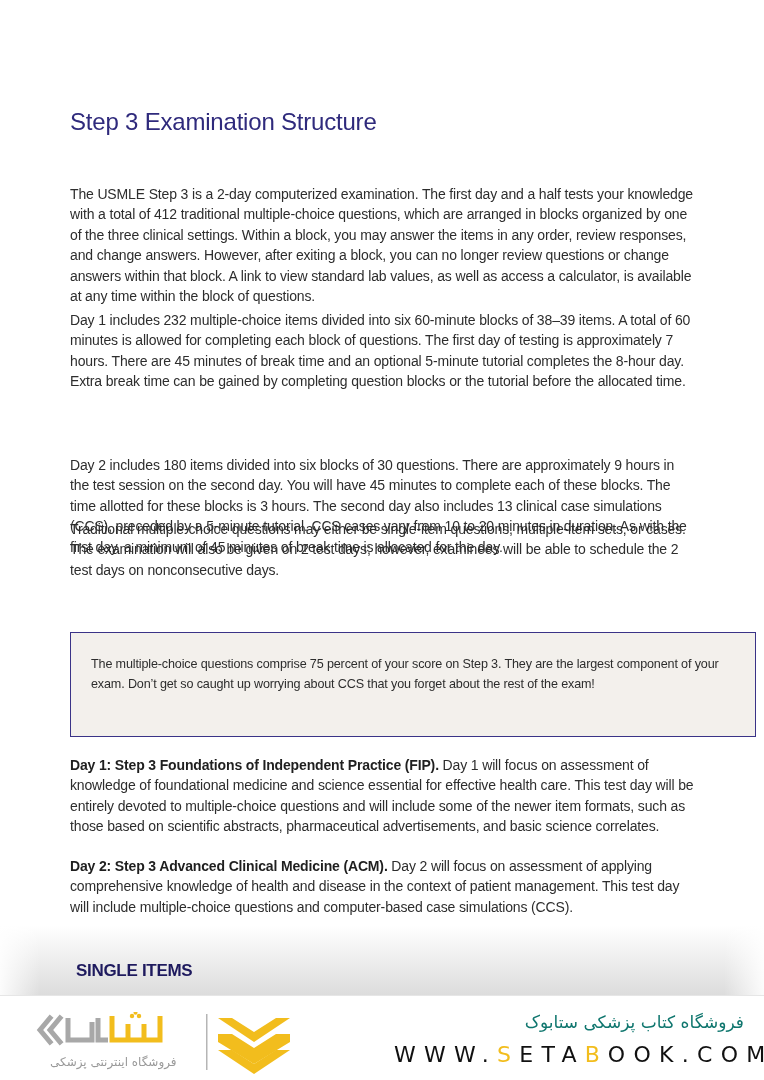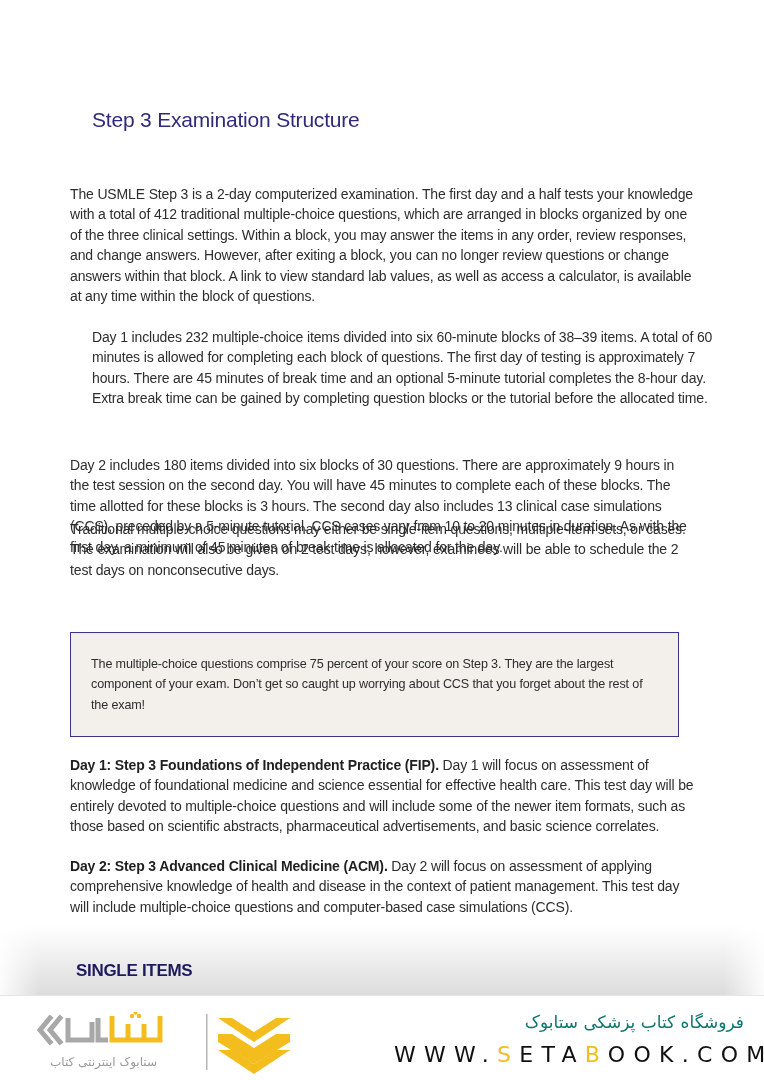"Step 3 Examination Structure" .title { font-size: 21px -> 24px; margin-left: 22px -> none }
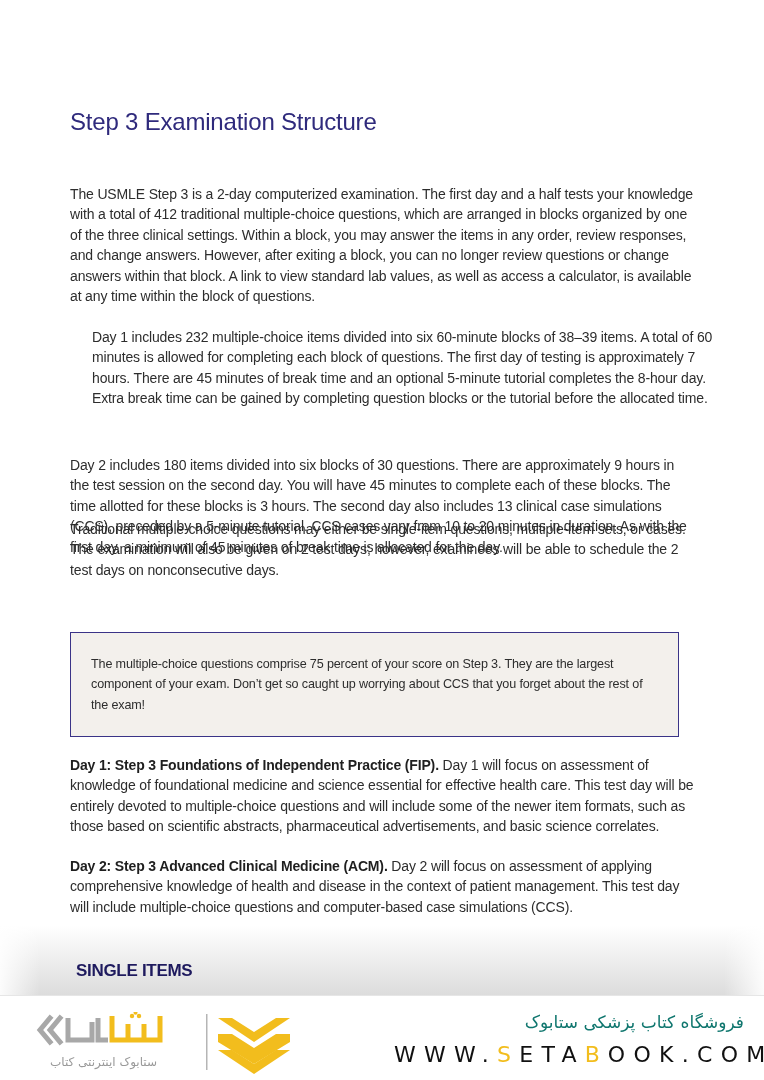"Day 1 includes 232 multiple-choice" .p2 { margin-left: 22px -> none; top: 327px -> 310px }
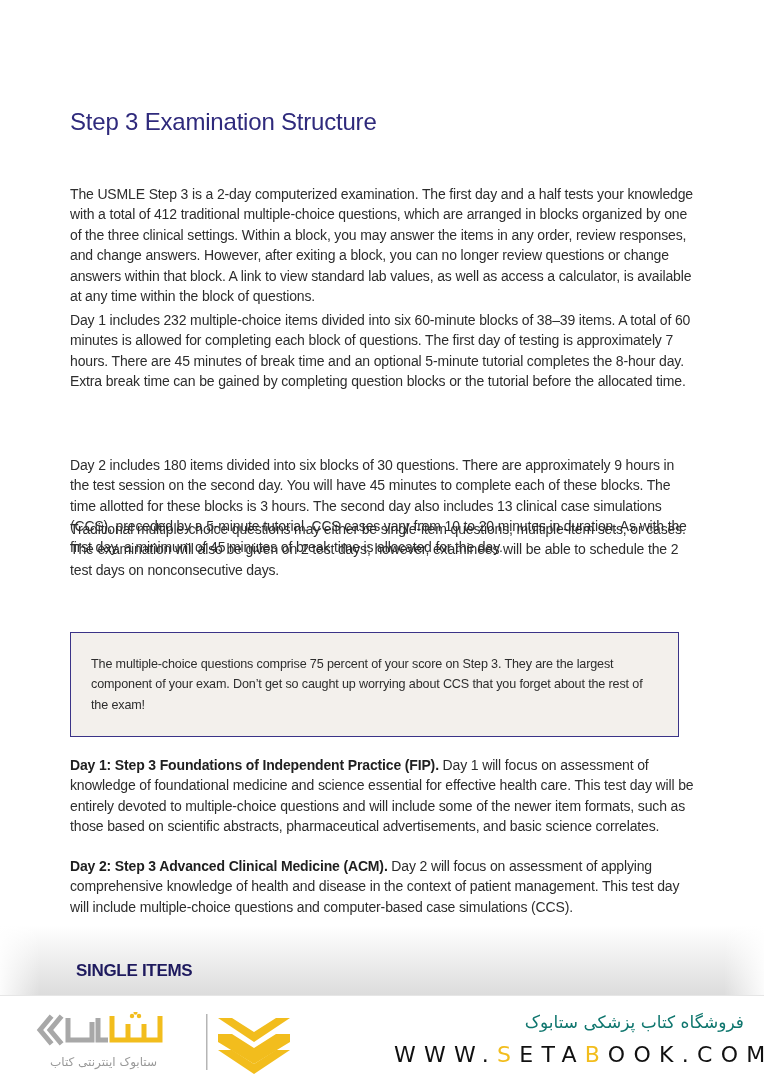"The multiple-choice questions comprise" .callout { width: 609px -> 686px }
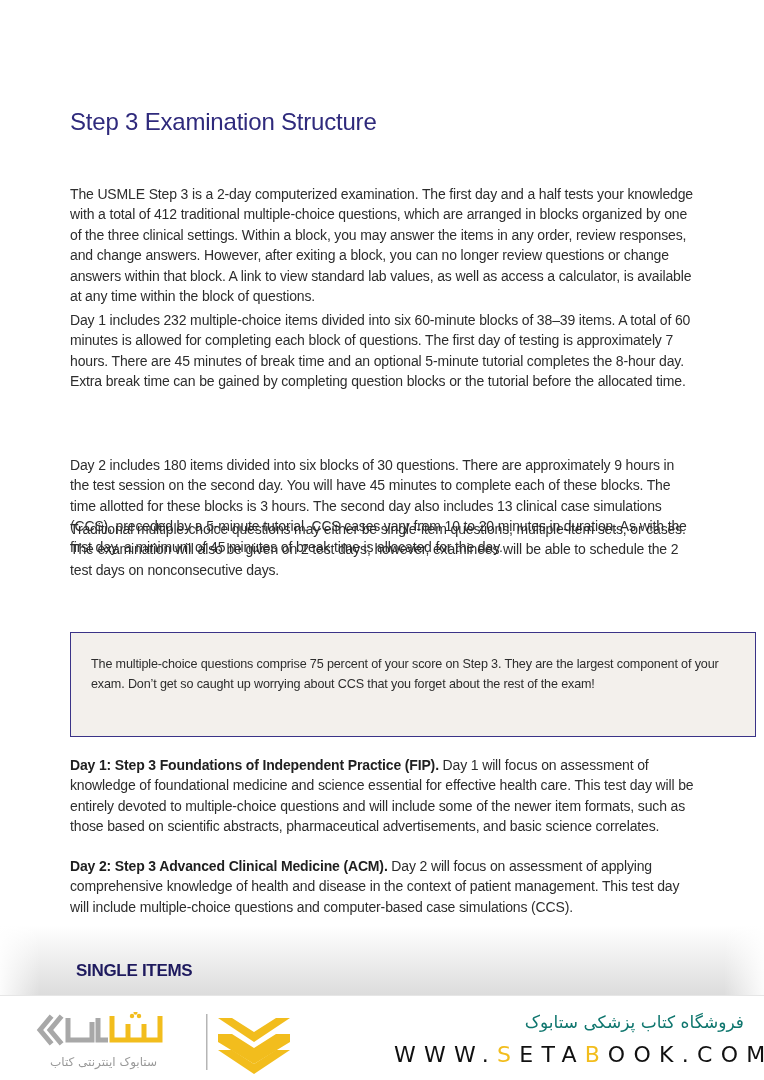"ستابوک اینترنتی کتاب" div.logo-fa-sub { text: ستابوک اینترنتی کتاب -> فروشگاه اینترنتی پزشکی }
